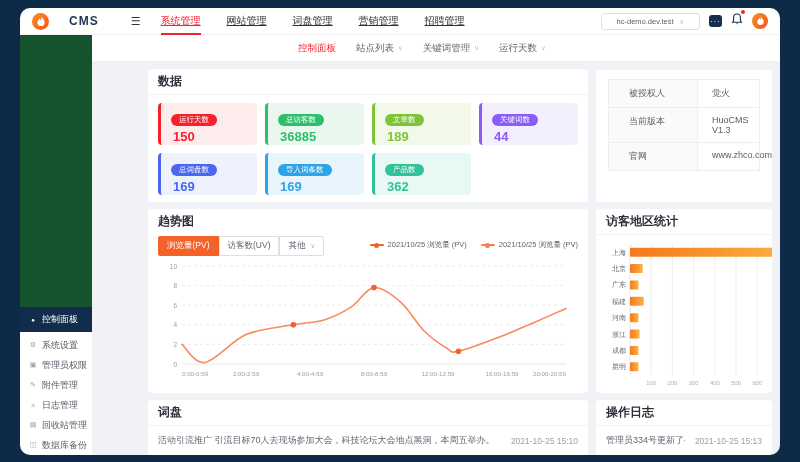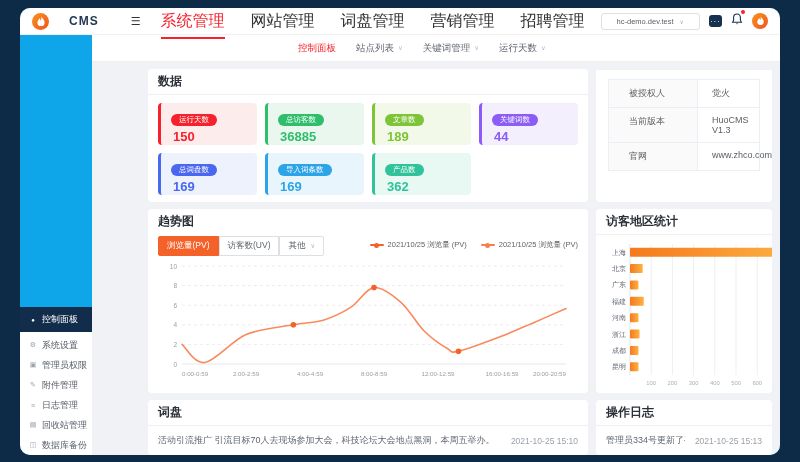"CMS" .window { background: #0ea5e9 -> #14532d }
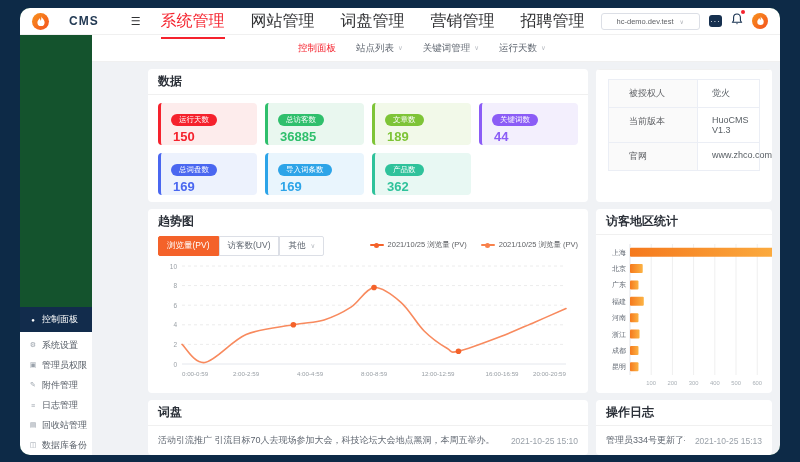"系统管理" .nav-item { font-size: 16px -> 10px; text-decoration: none -> underline }
